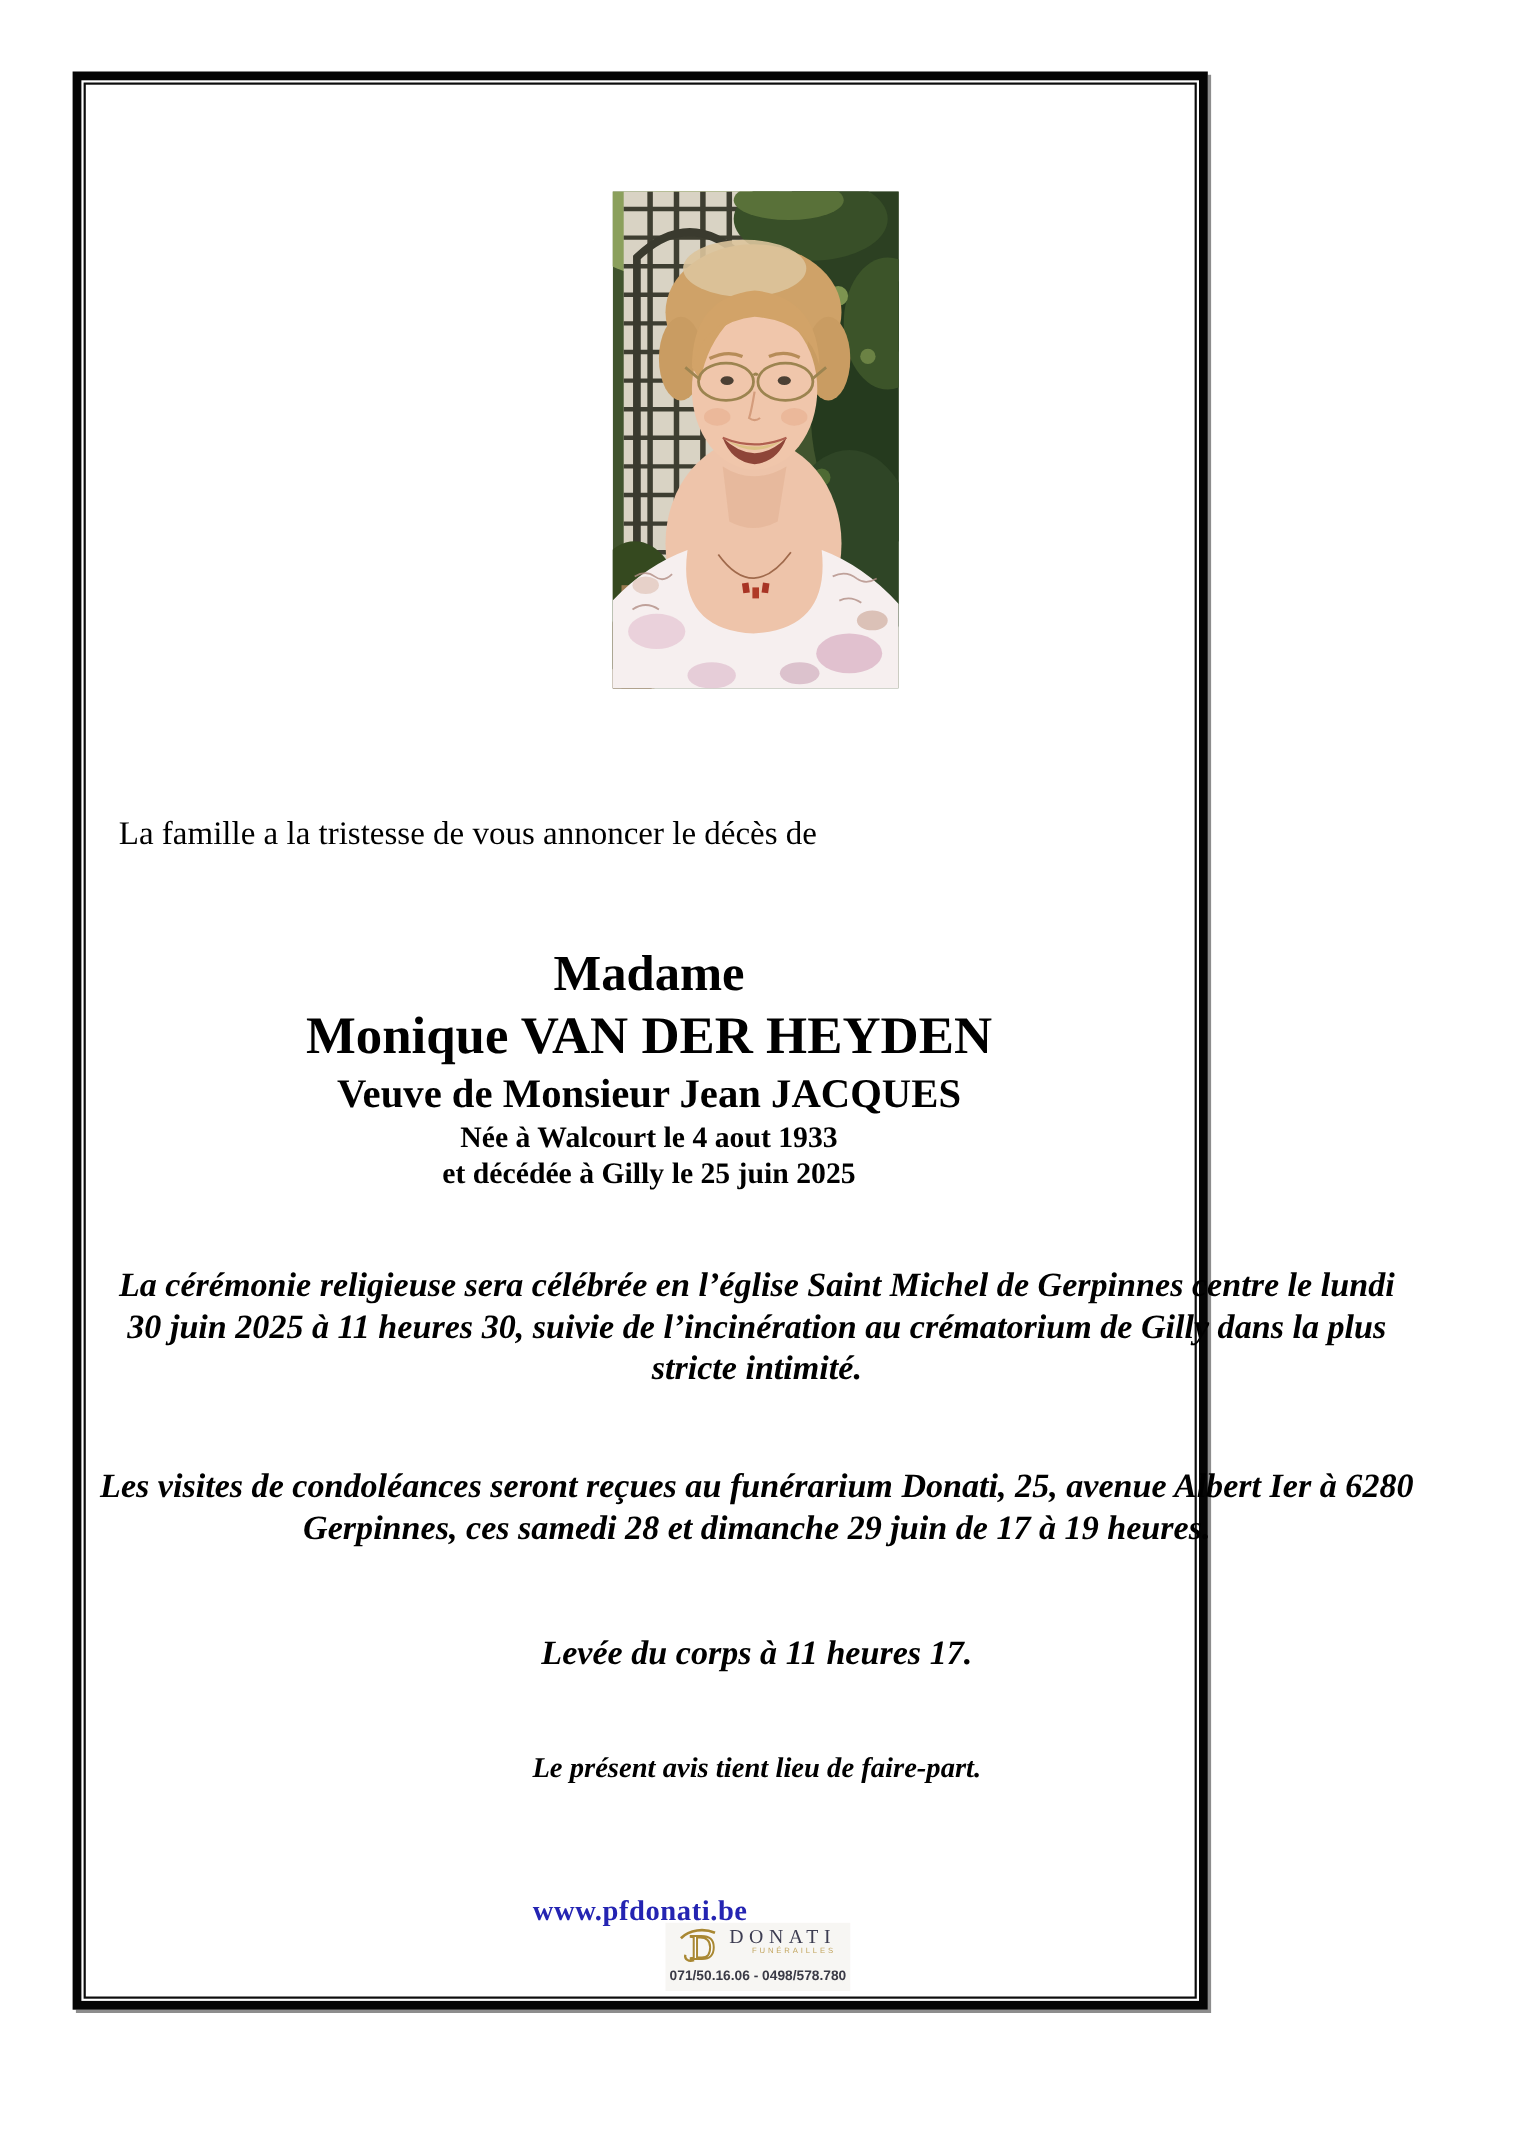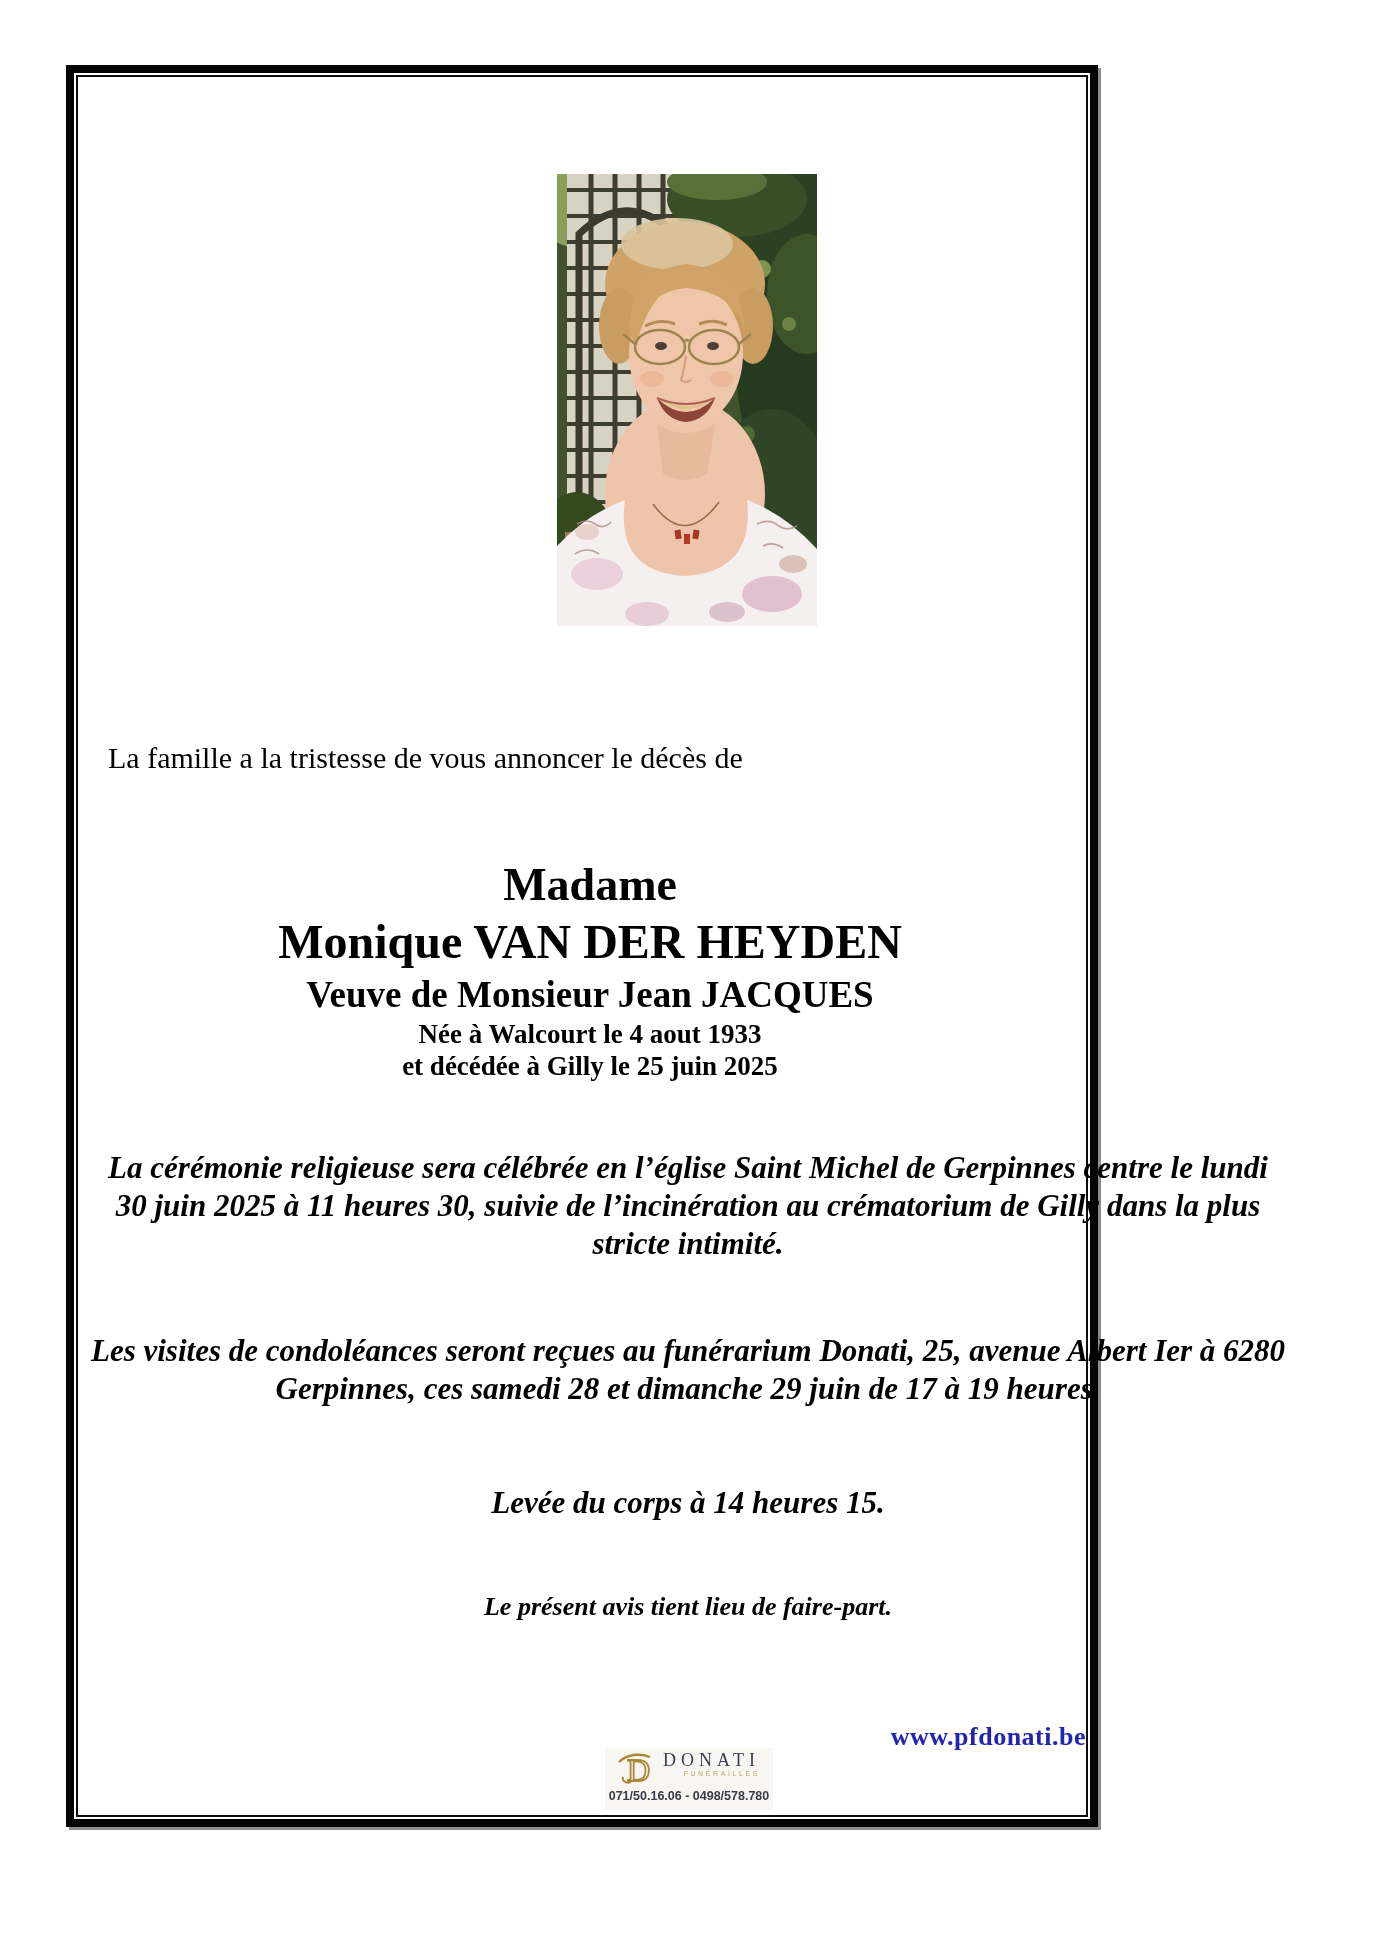"Levée du corps à 14" p.para { text: 14 heures 15 -> 11 heures 17 }
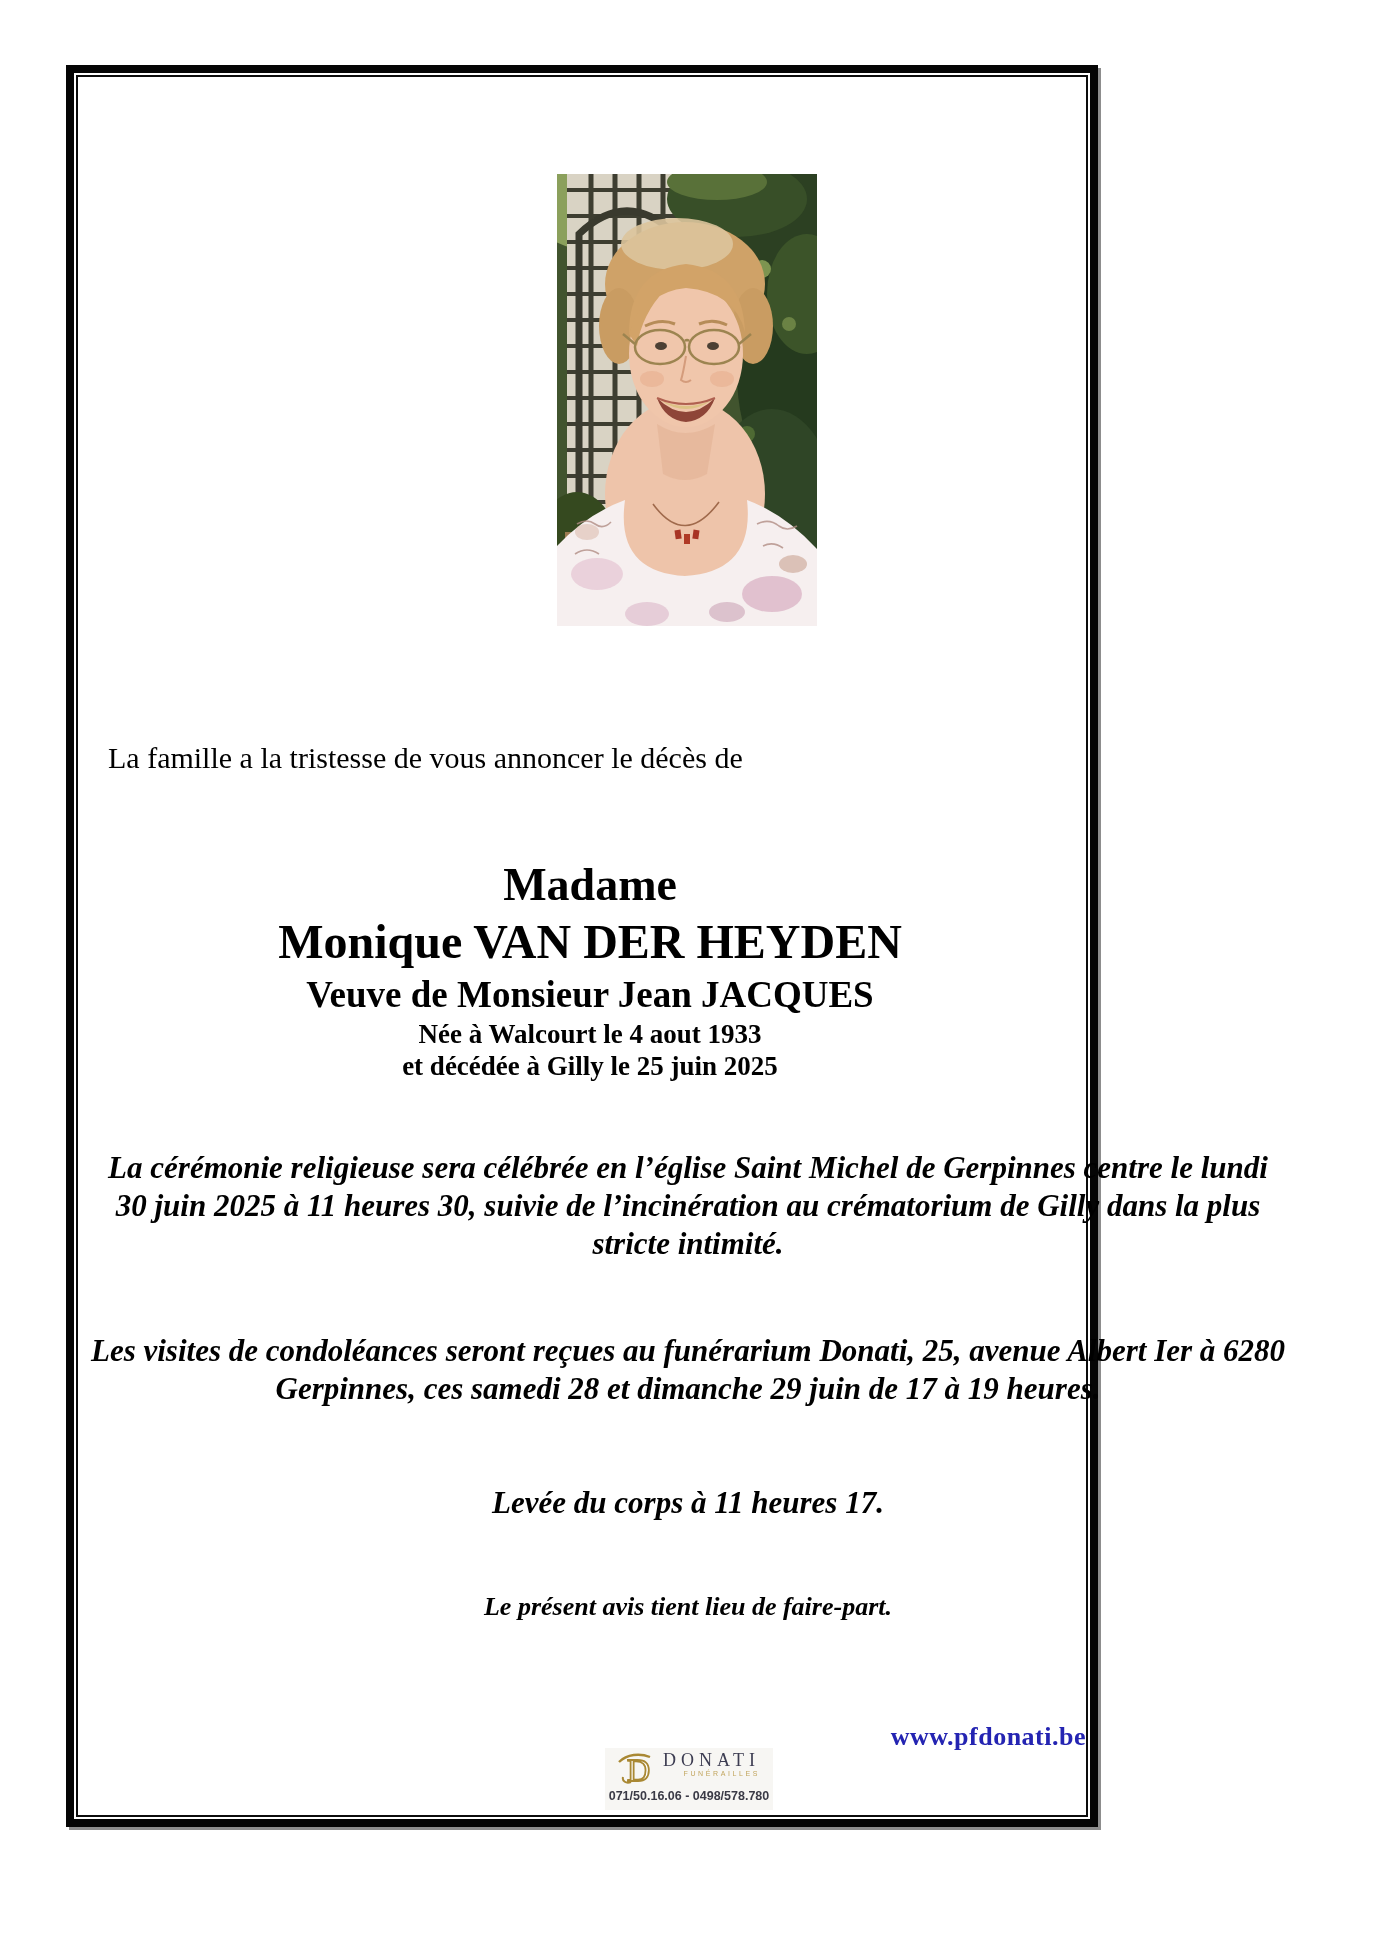"www.pfdonati.be" .website { text-align: right -> center }
